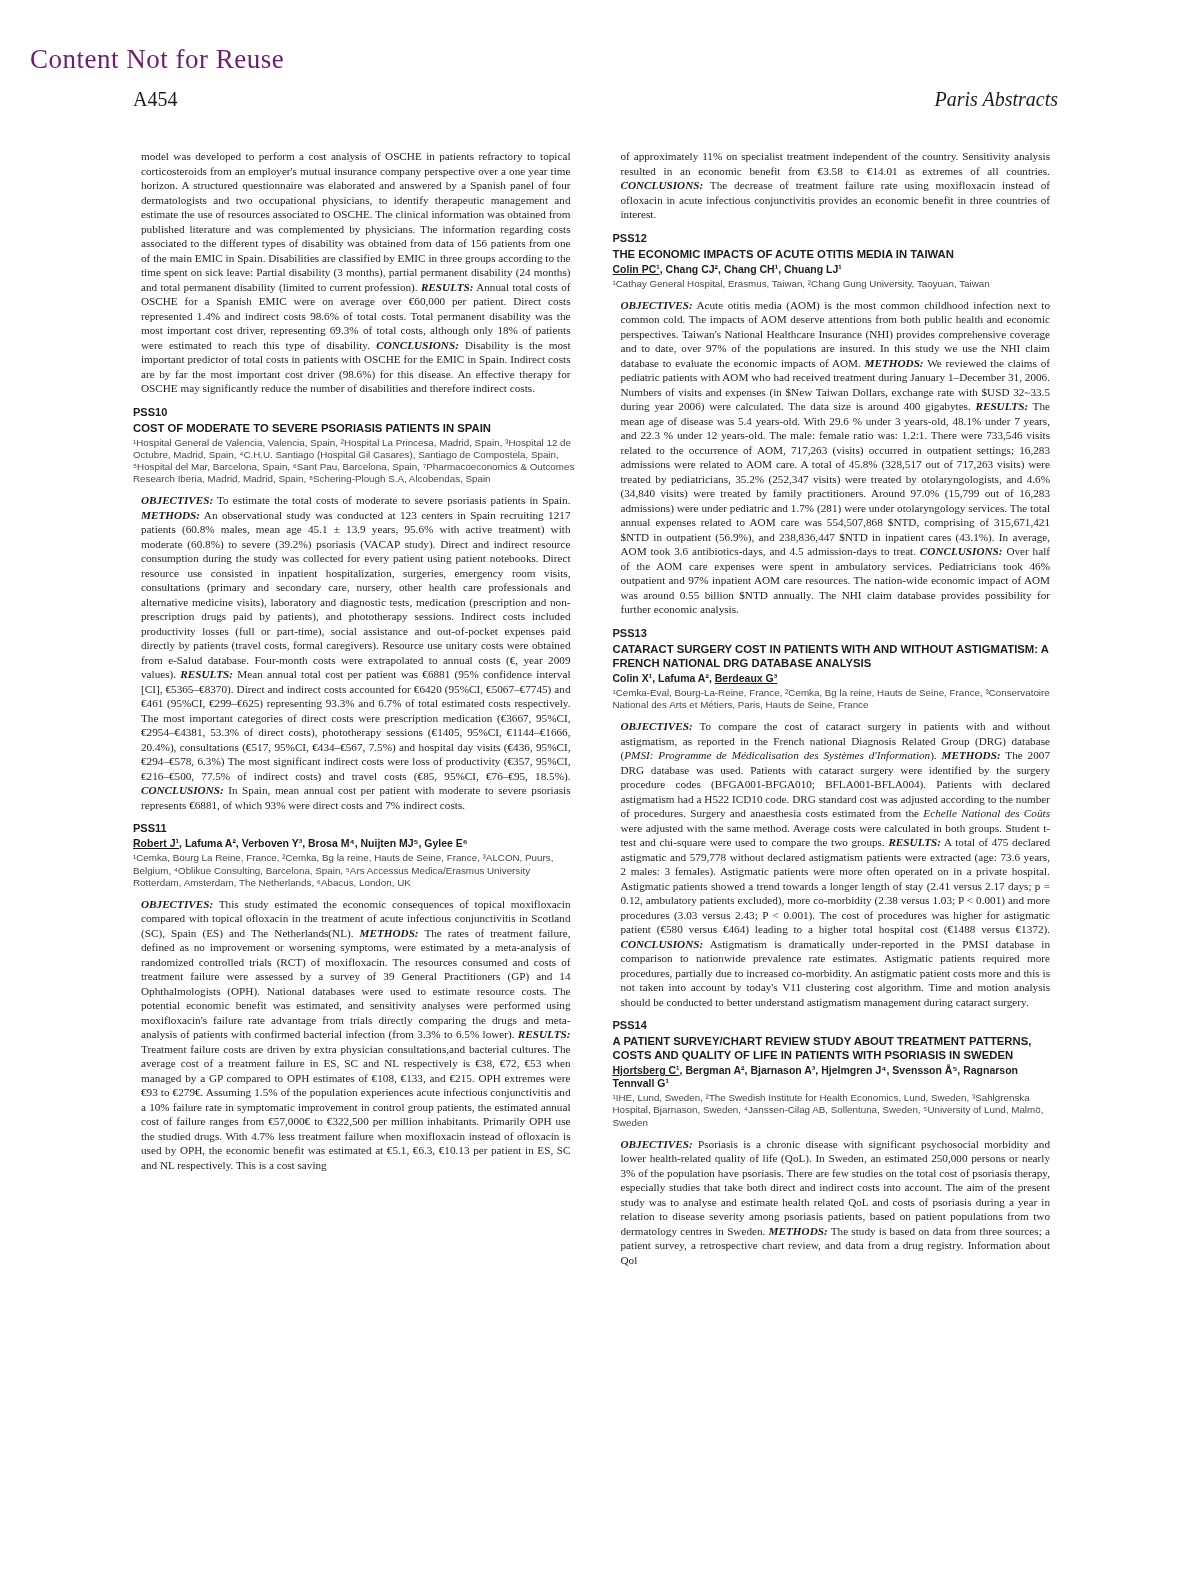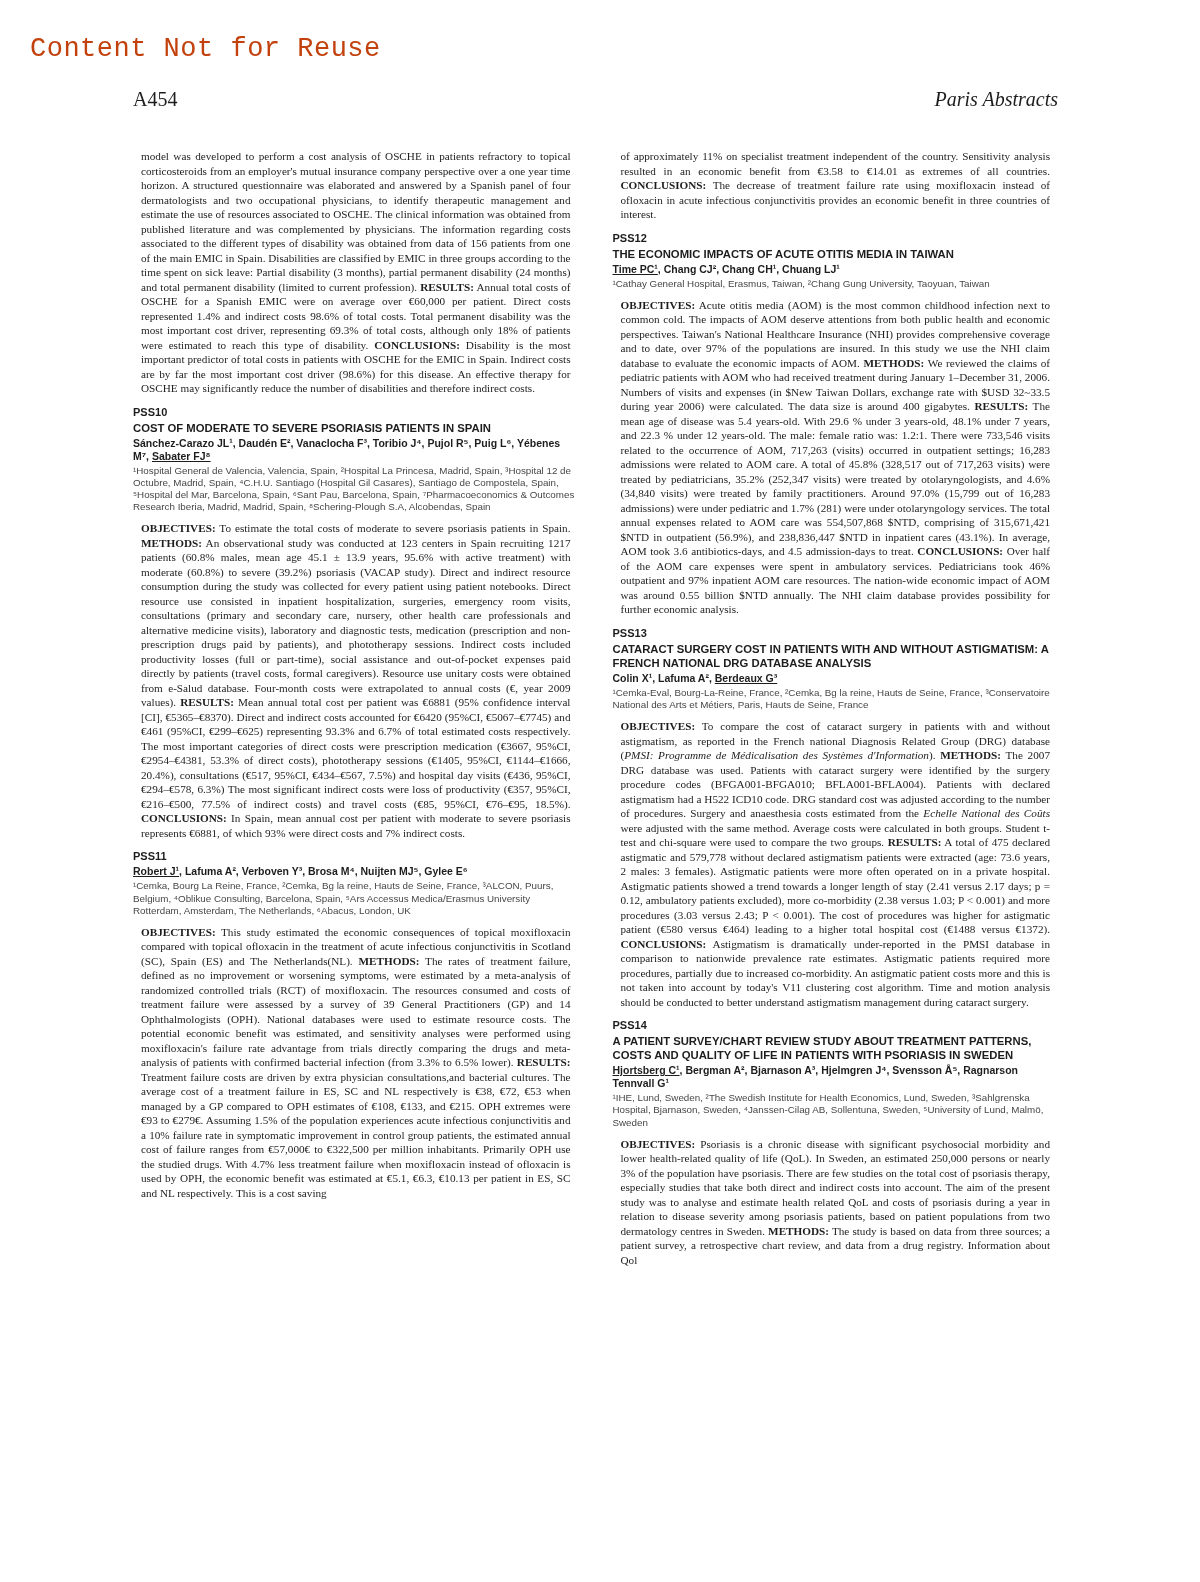"Content Not for Reuse" .watermark { color: #c2410c -> #701a75; font-family: Liberation Mono, monospace -> Liberation Serif, serif; top: 34px -> 44px }
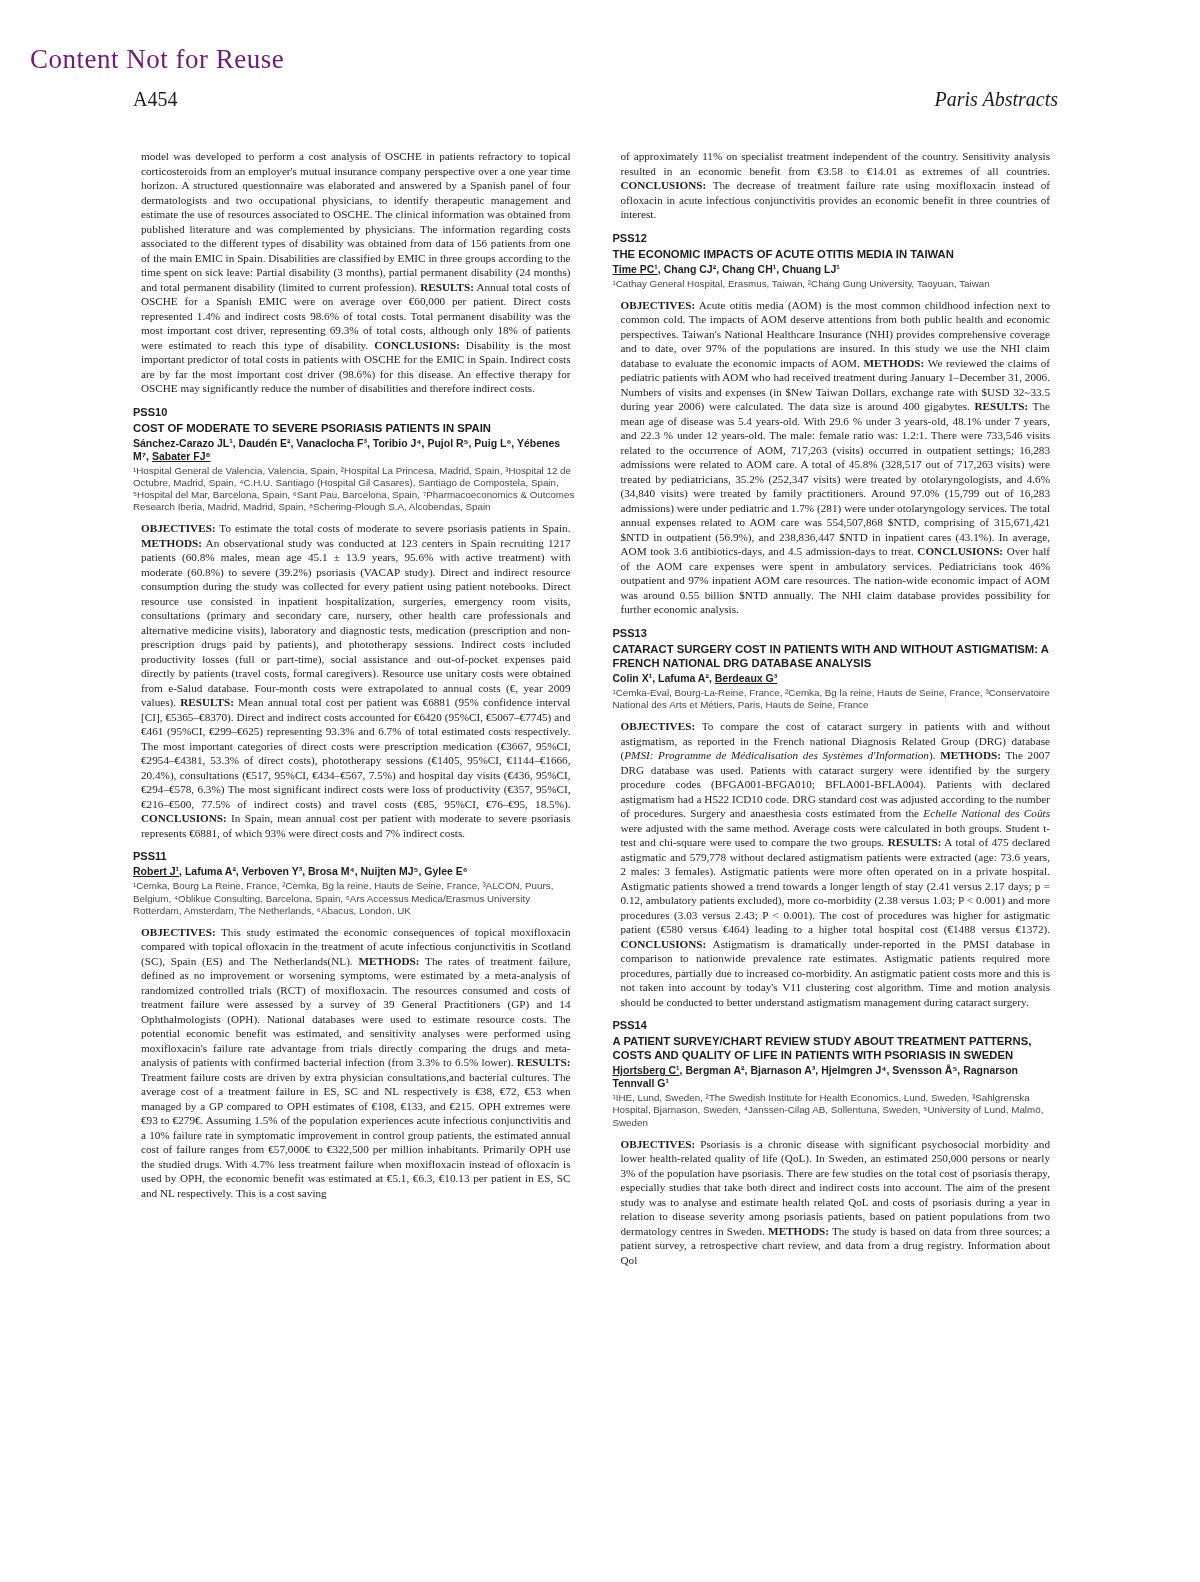"CONCLUSIONS:" .seg-b { font-style: none -> italic }
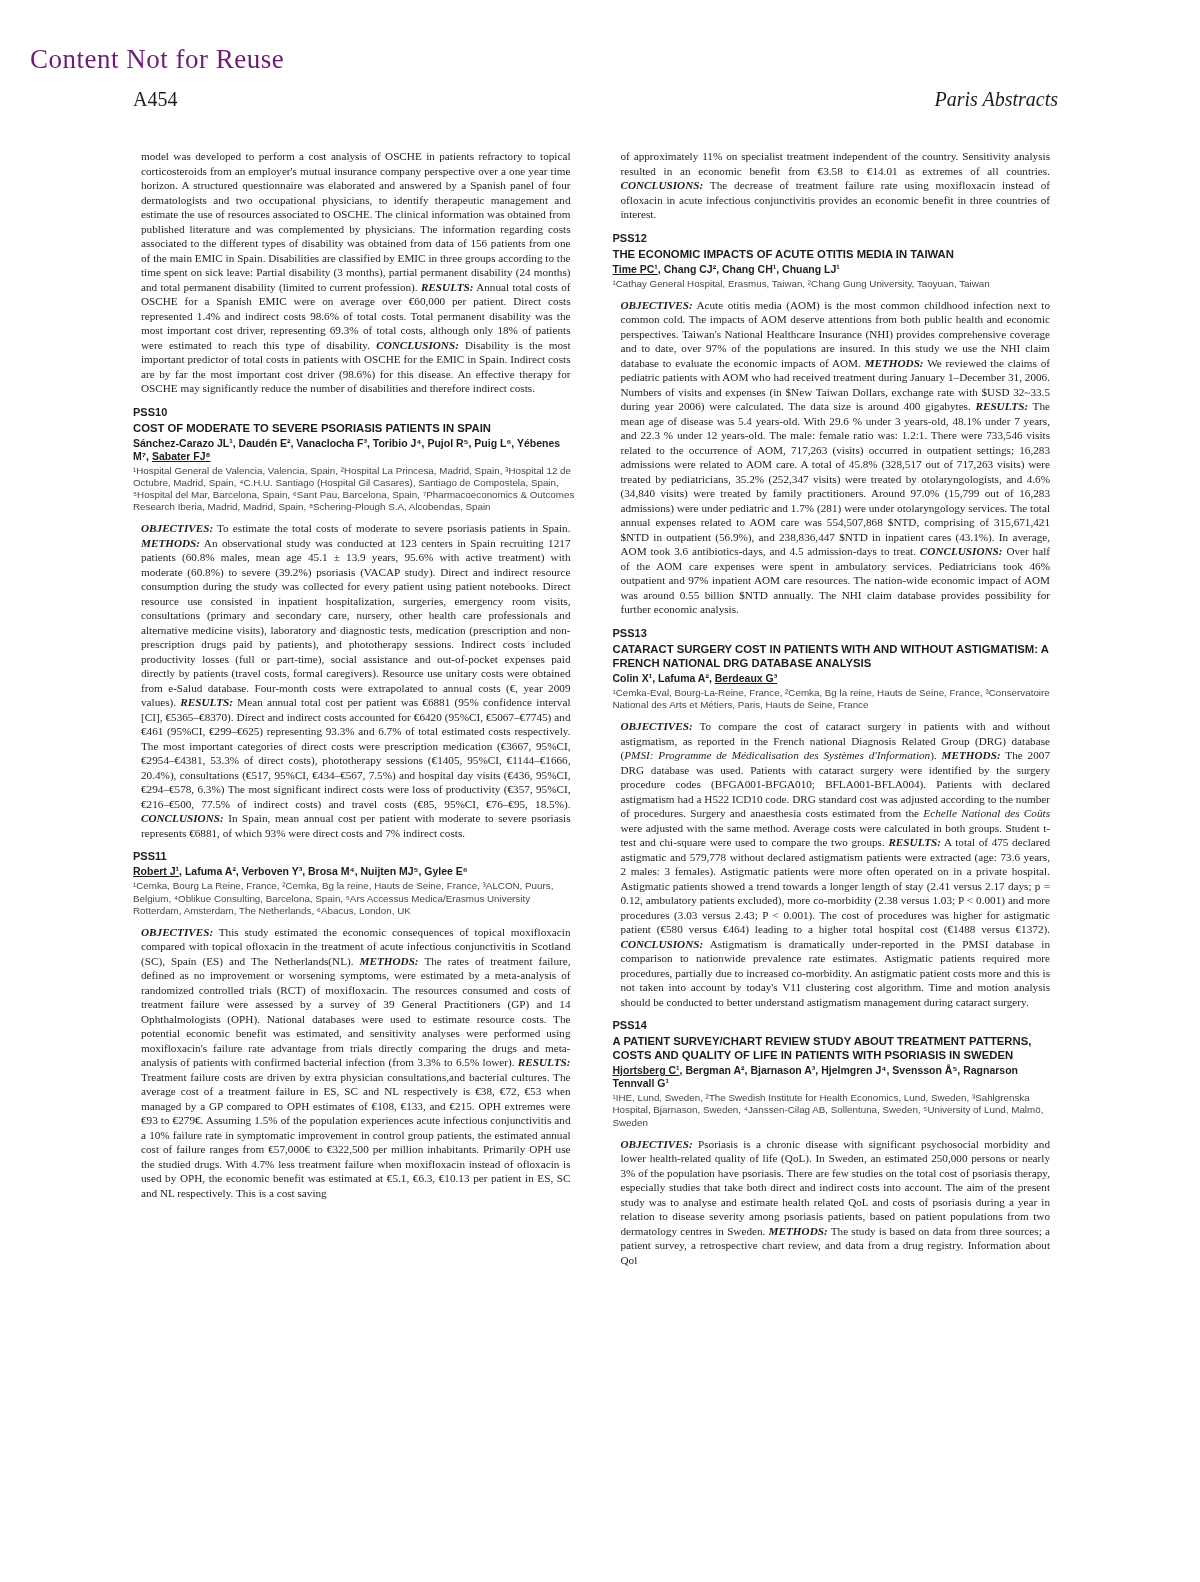"Time PC¹" span.seg-u { text: Time -> Colin }
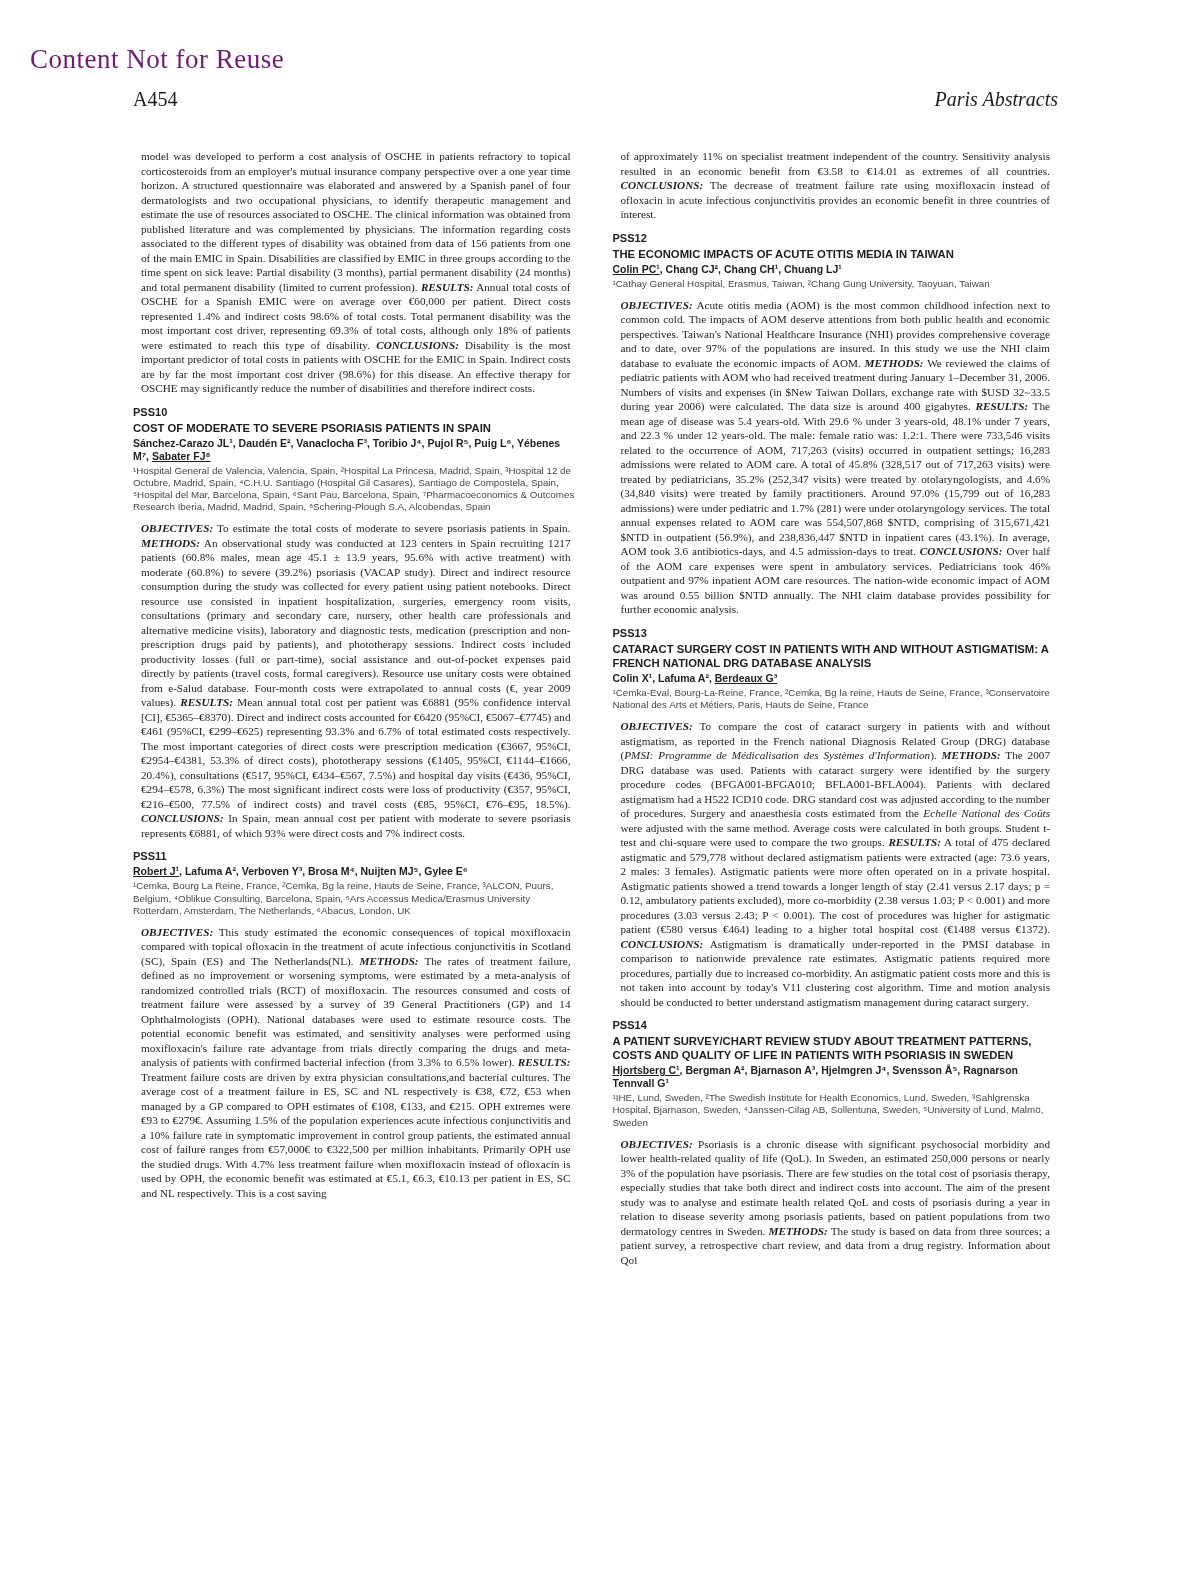"Sánchez-Carazo JL¹, Daudén E²," p.authors { html: <p>Sánchez-Carazo JL¹, Daudén E², Vanaclocha F³, Toribio J⁴, Pujol R⁵, Puig L⁶, Yébenes M⁷, <span>Sabater FJ⁸</span></p> -> none }
